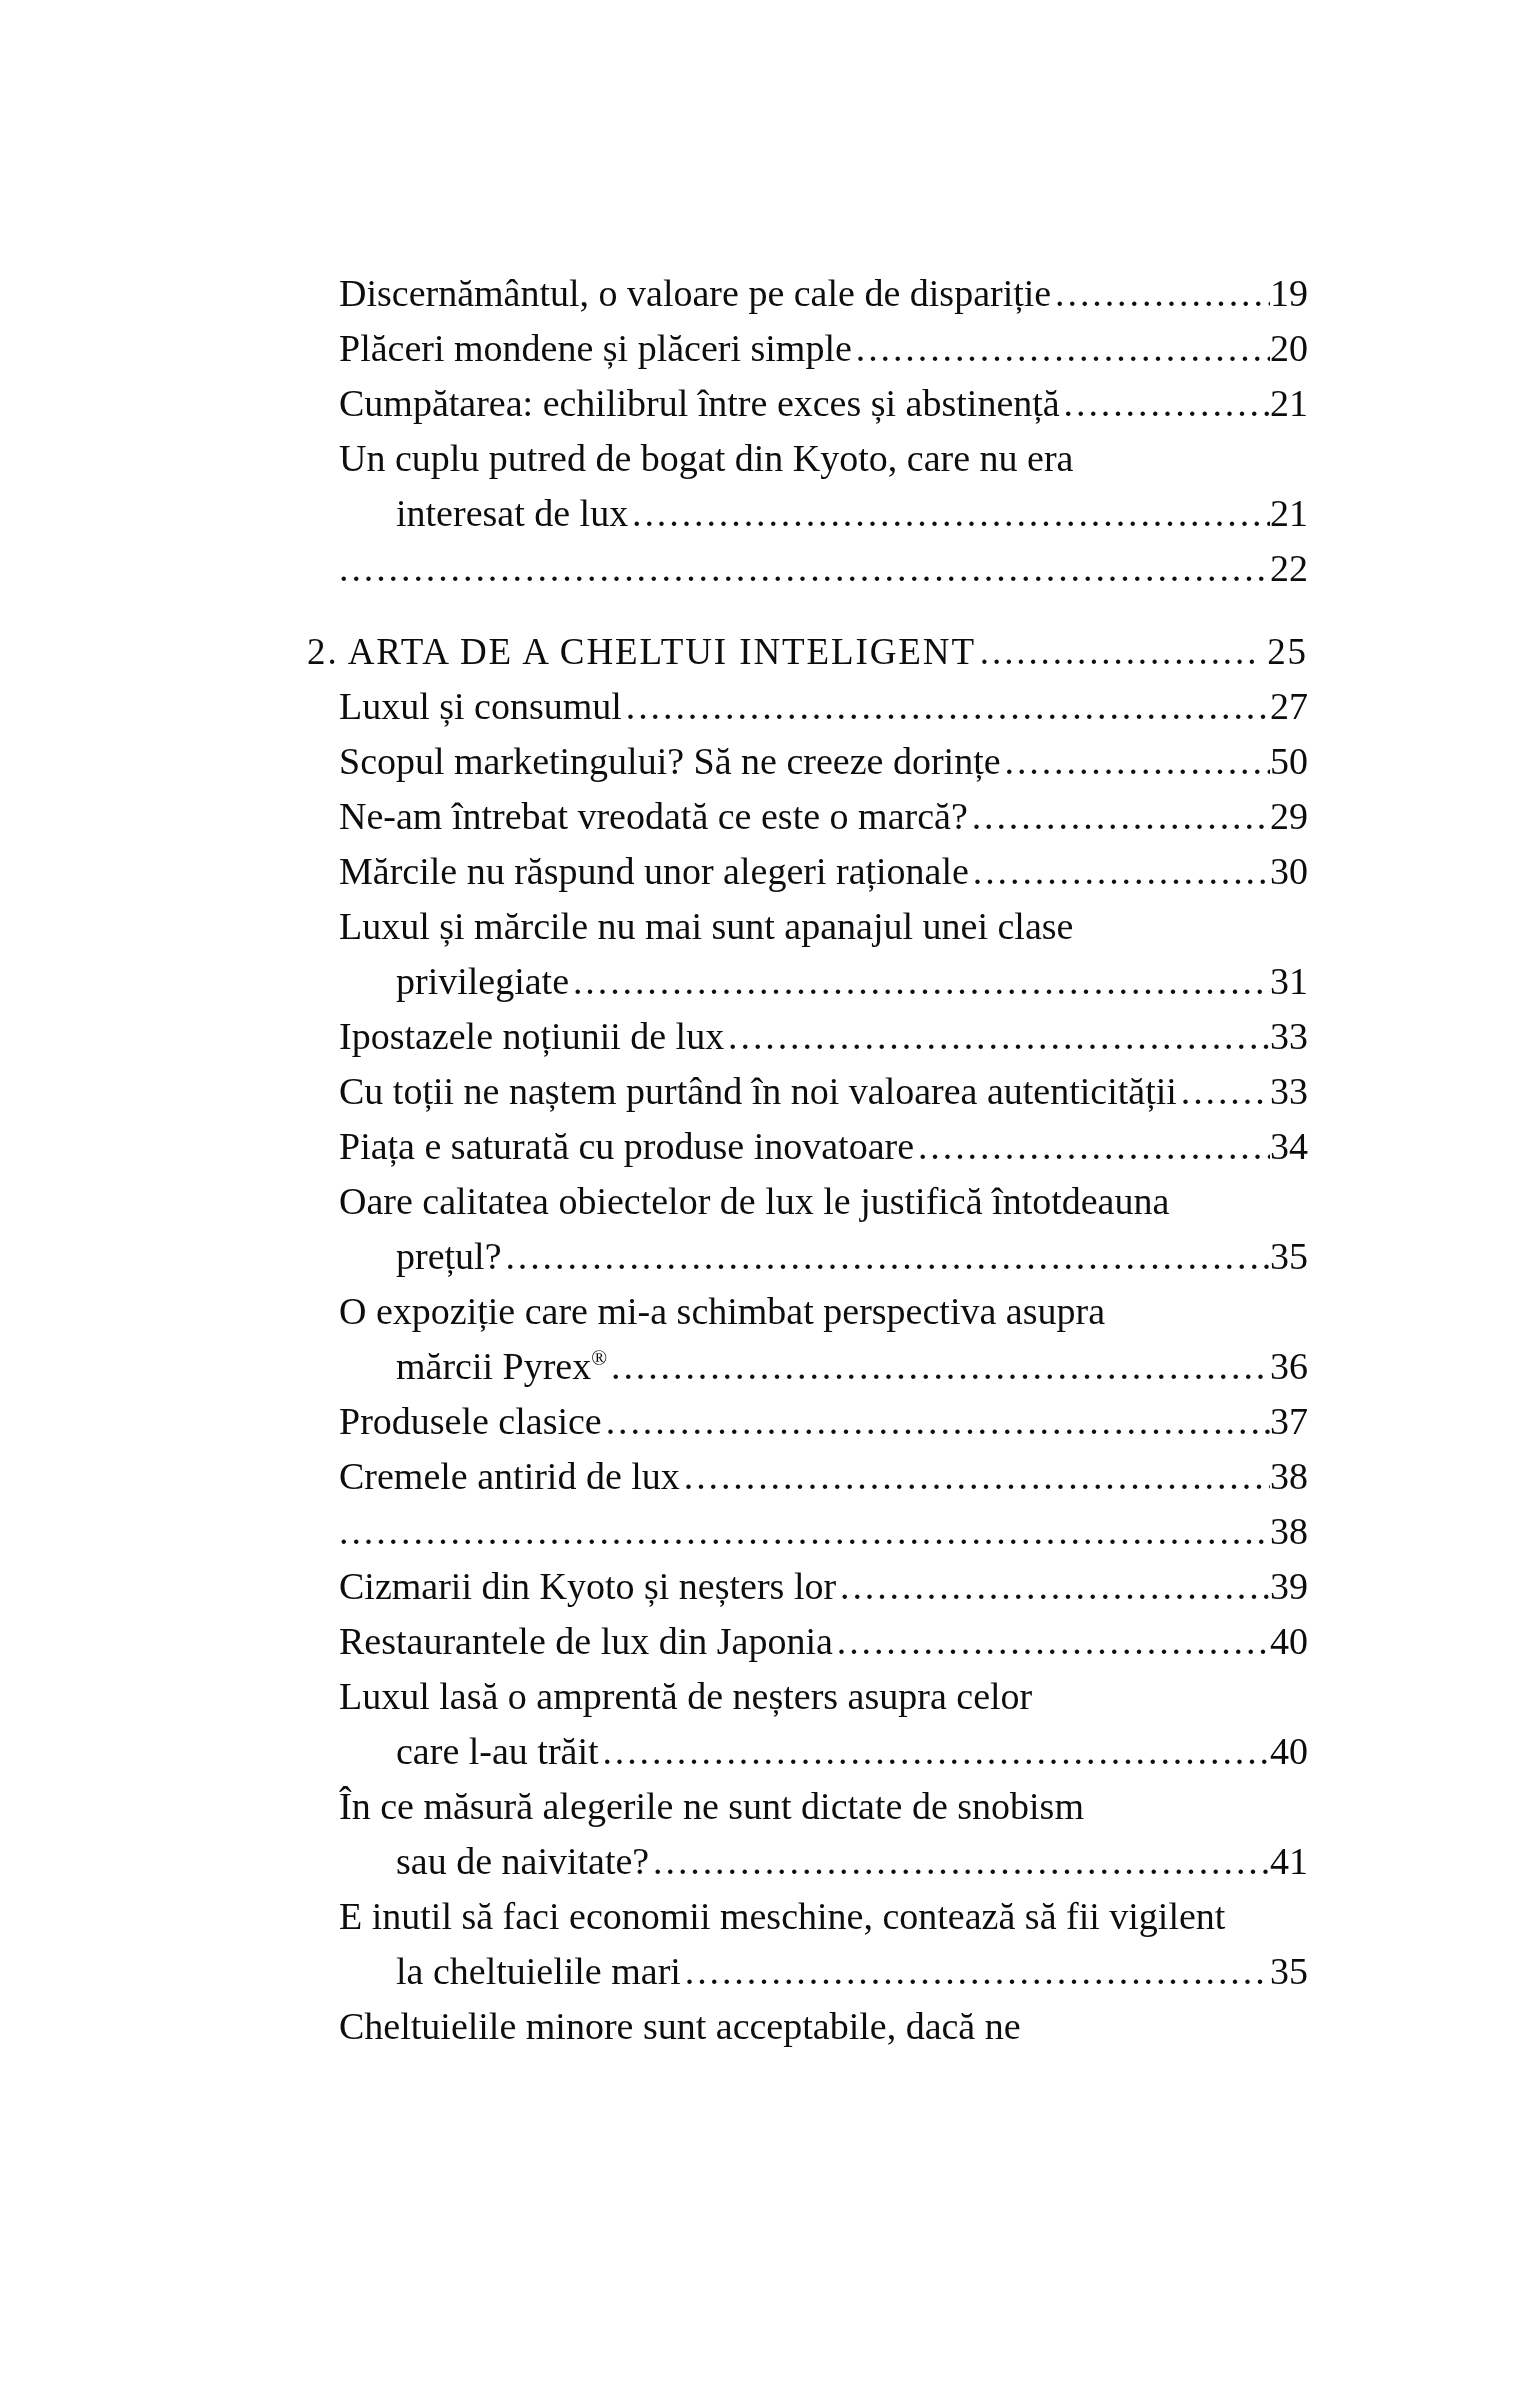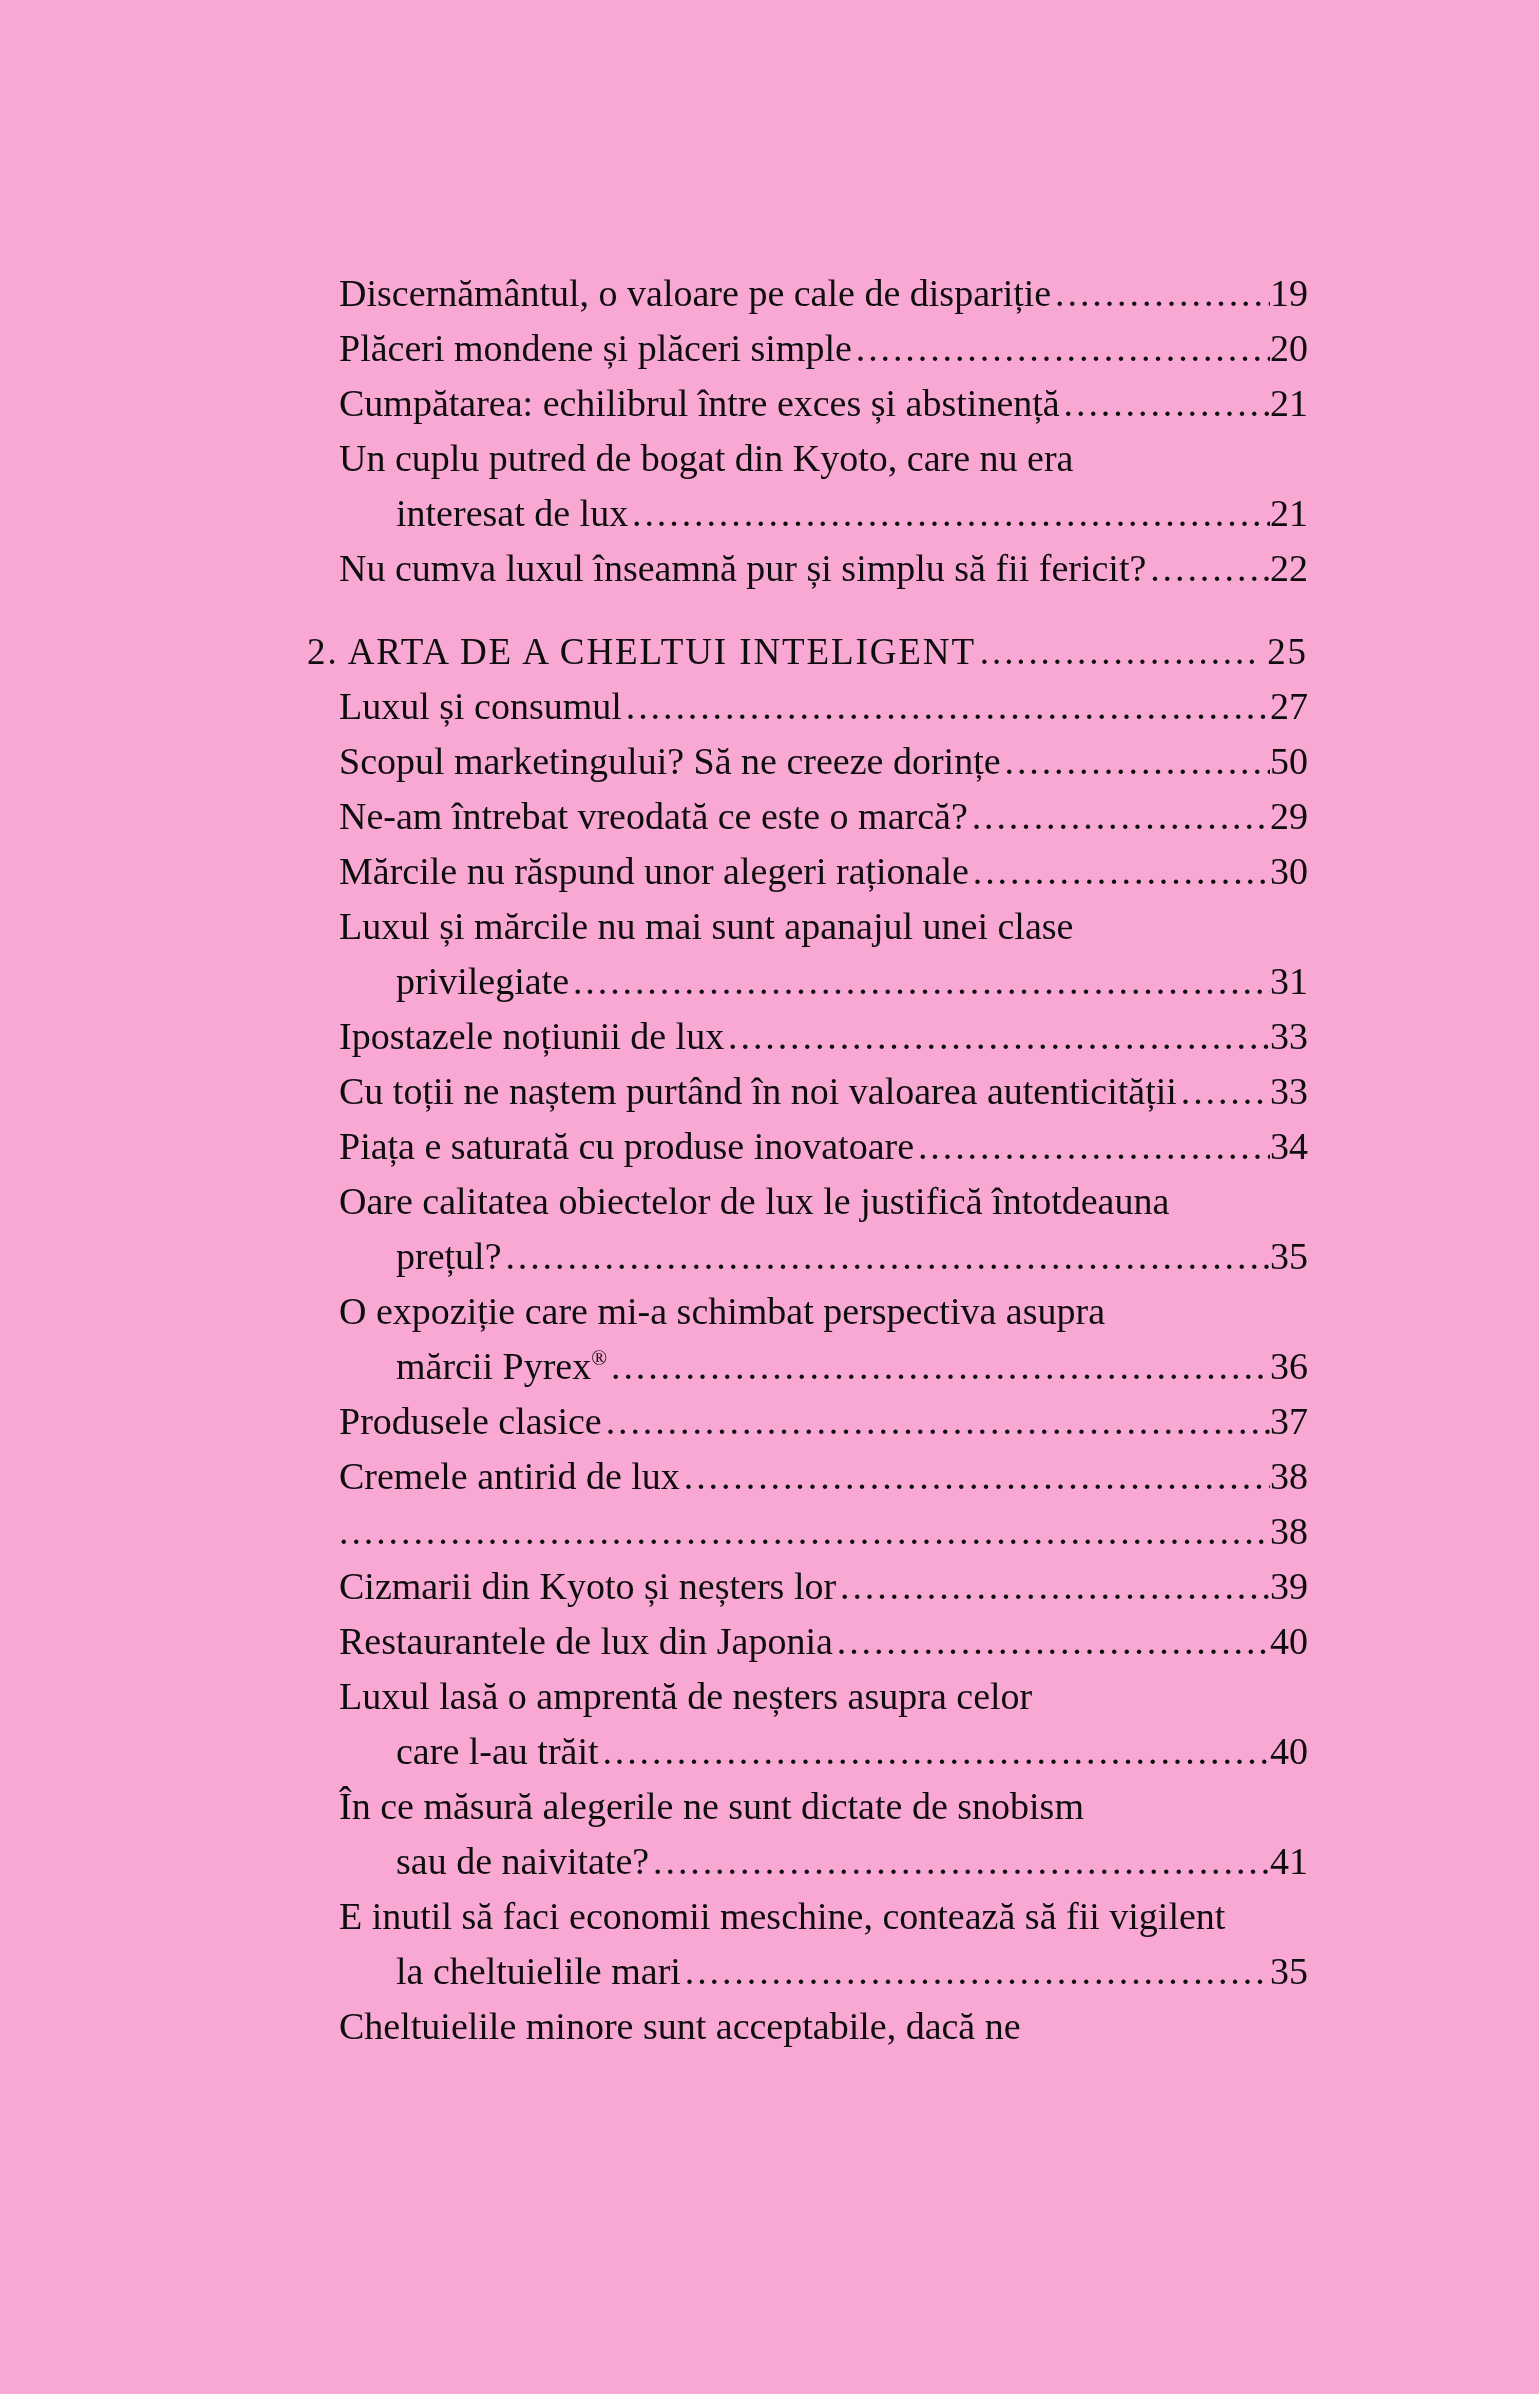"Discernământul, o valoare pe cale" .page { background: #f9a8d4 -> #ffffff }
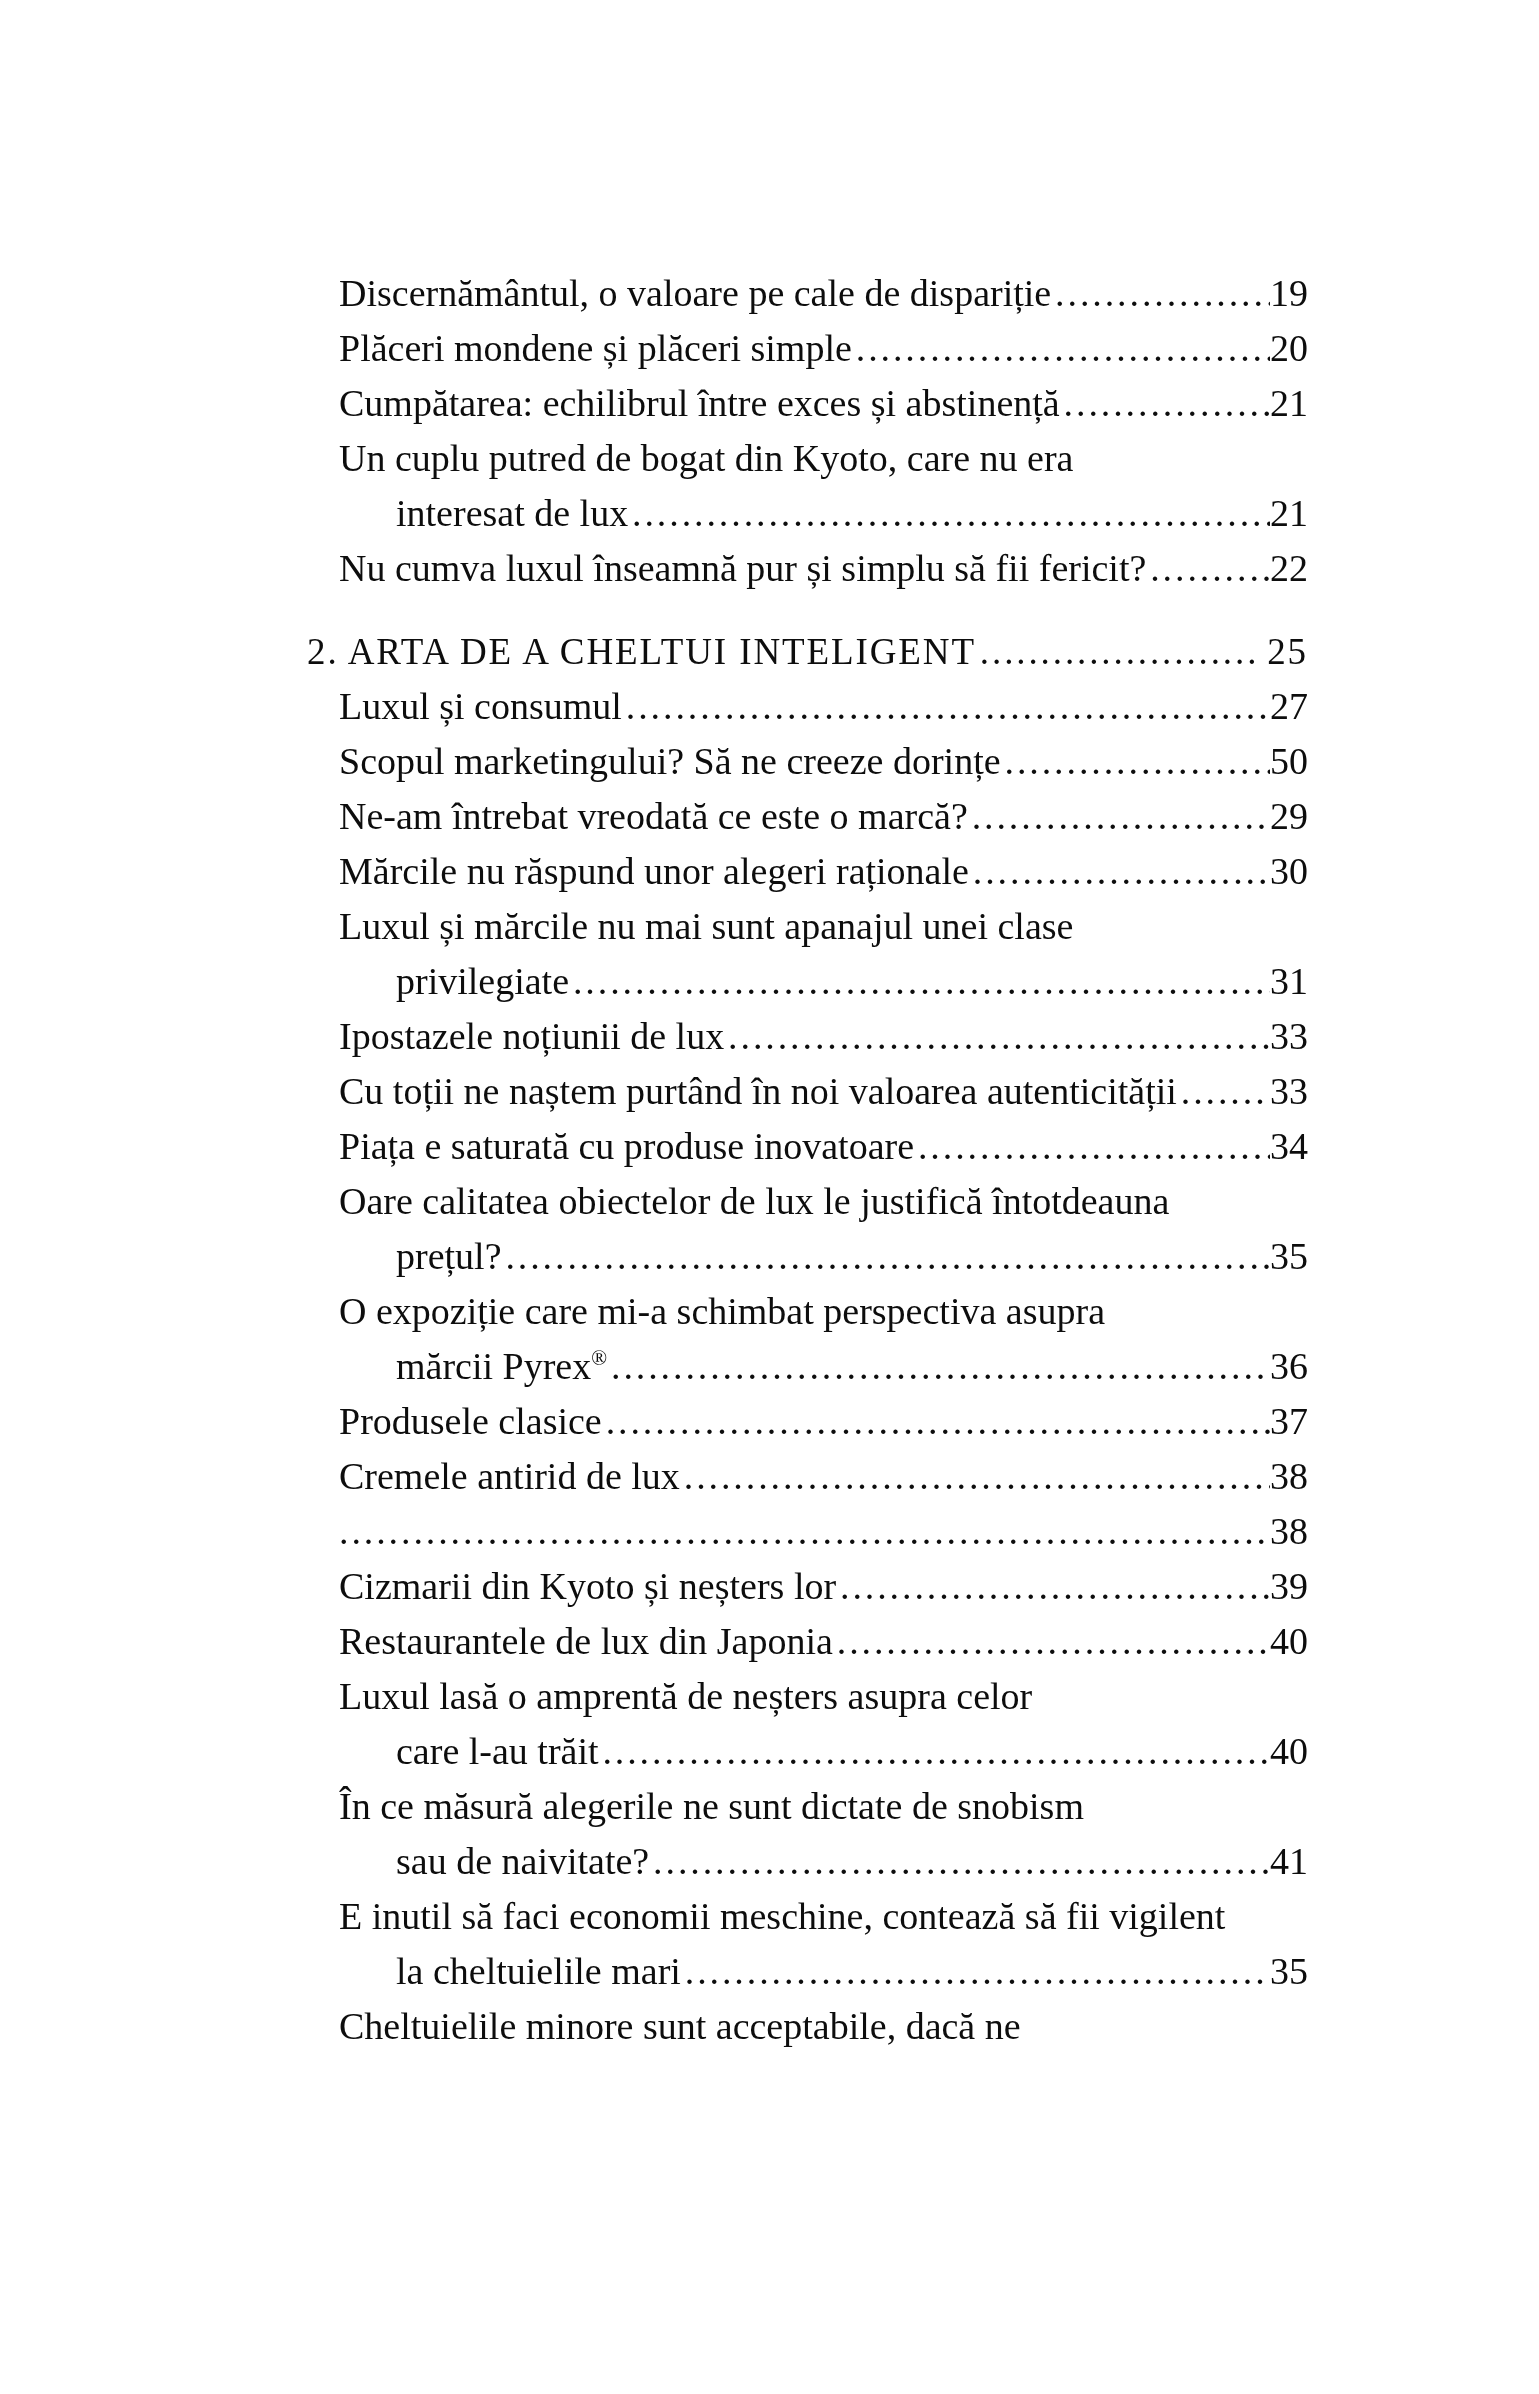"Nu cumva luxul înseamnă pur" span.title { html: <span><span>Nu cumva luxul înseamnă pur și simplu să fii fericit?</span><sup></sup></span> -> none }
